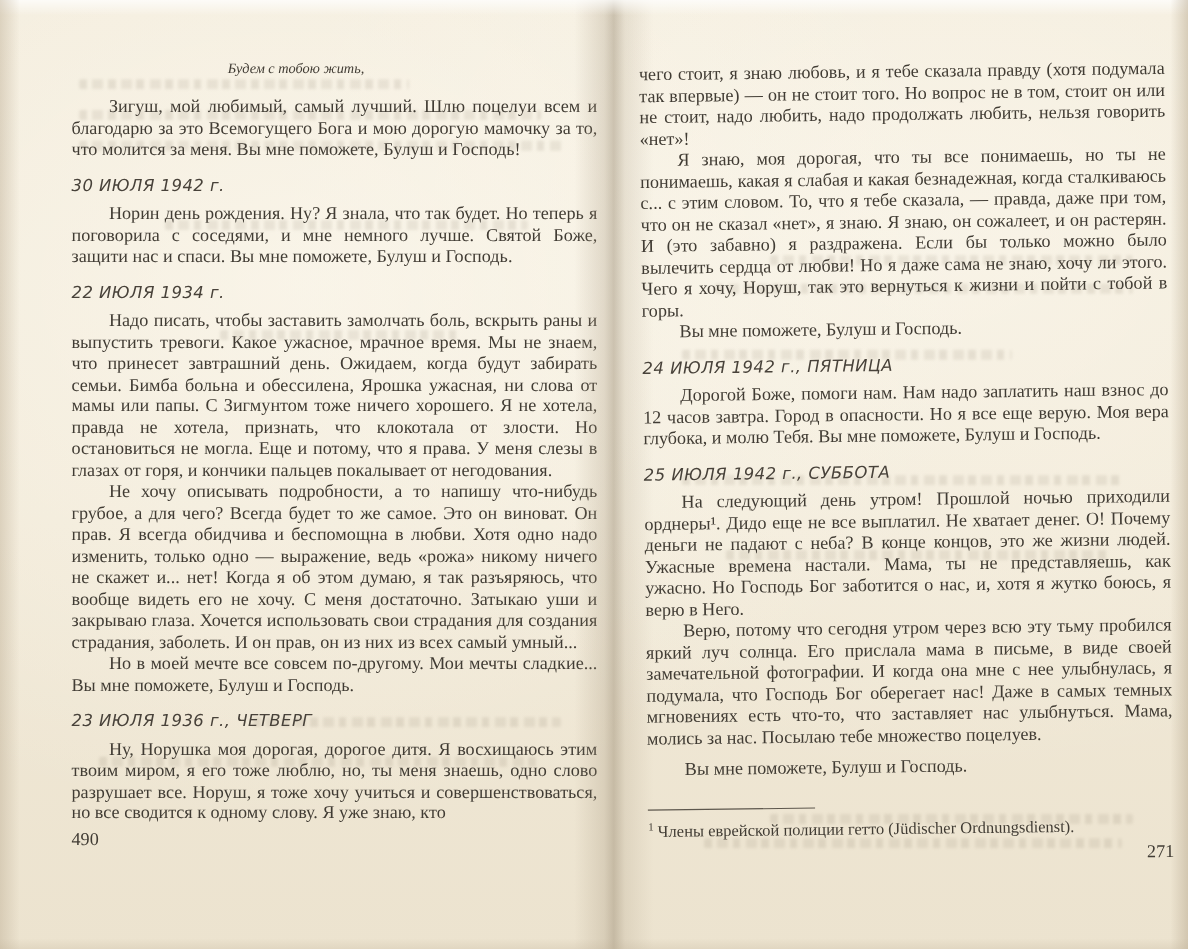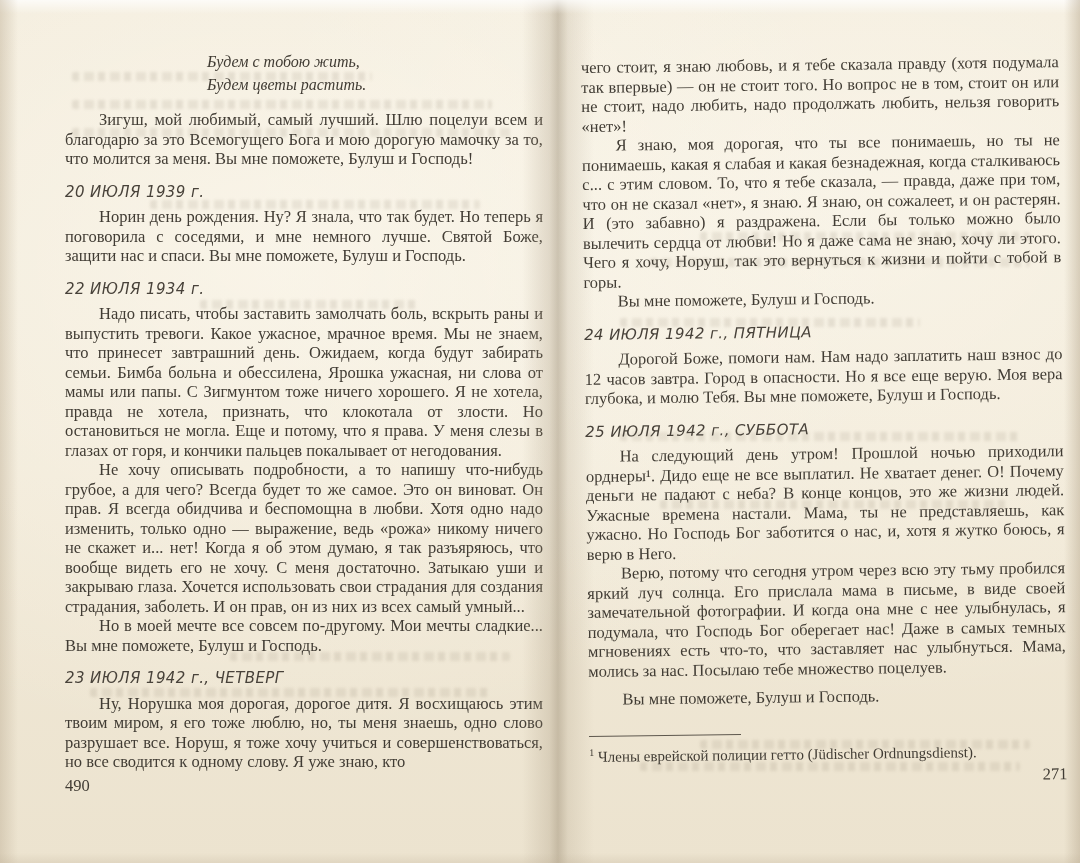"Будем с тобою жить," .epigraph { font-size: 16px -> 13px }
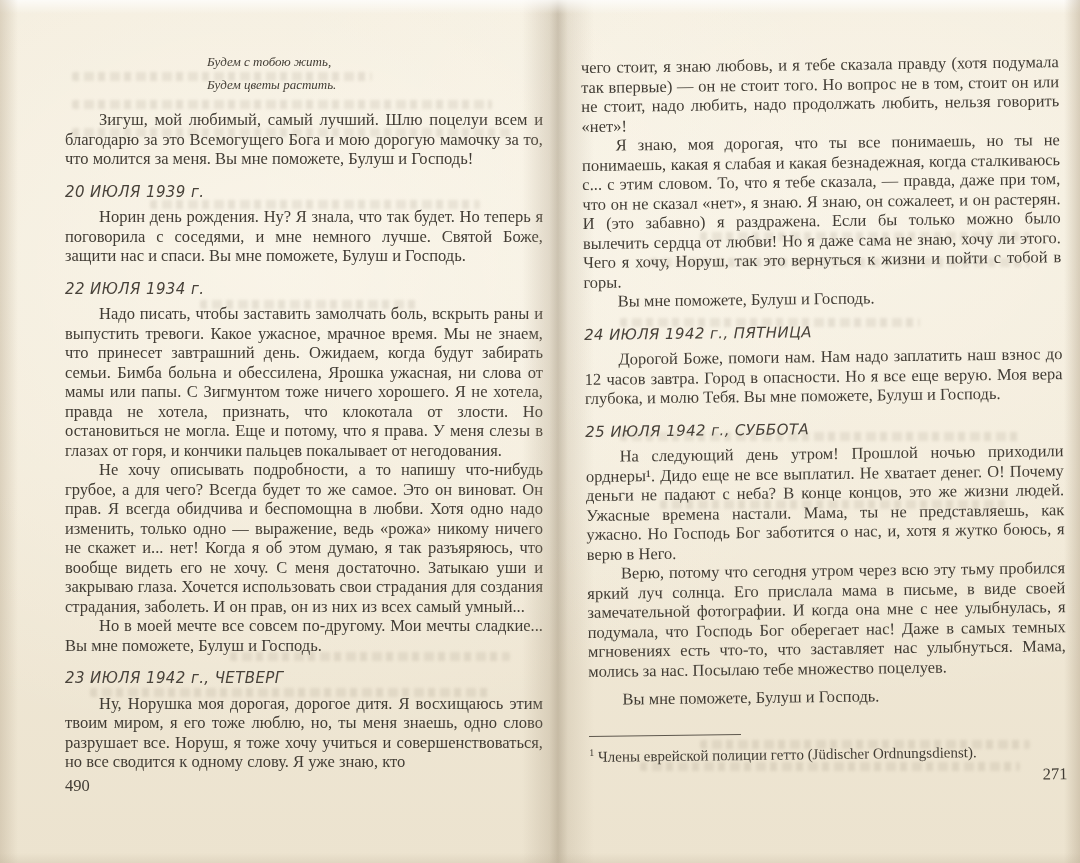"Будем цветы растить." div { html: <div>Будем цветы растить.</div> -> none }
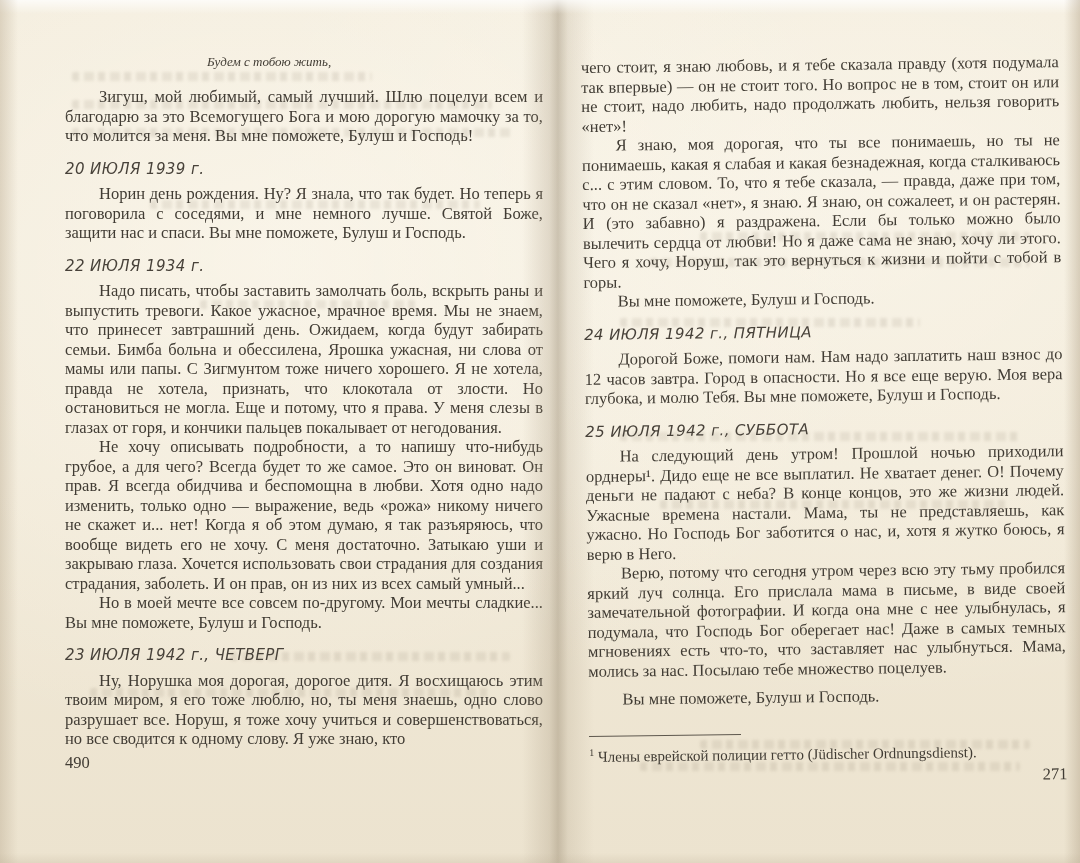"20 ИЮЛЯ 1939 г." h3.date-heading { text: 20 ИЮЛЯ 1939 -> 30 ИЮЛЯ 1942 }
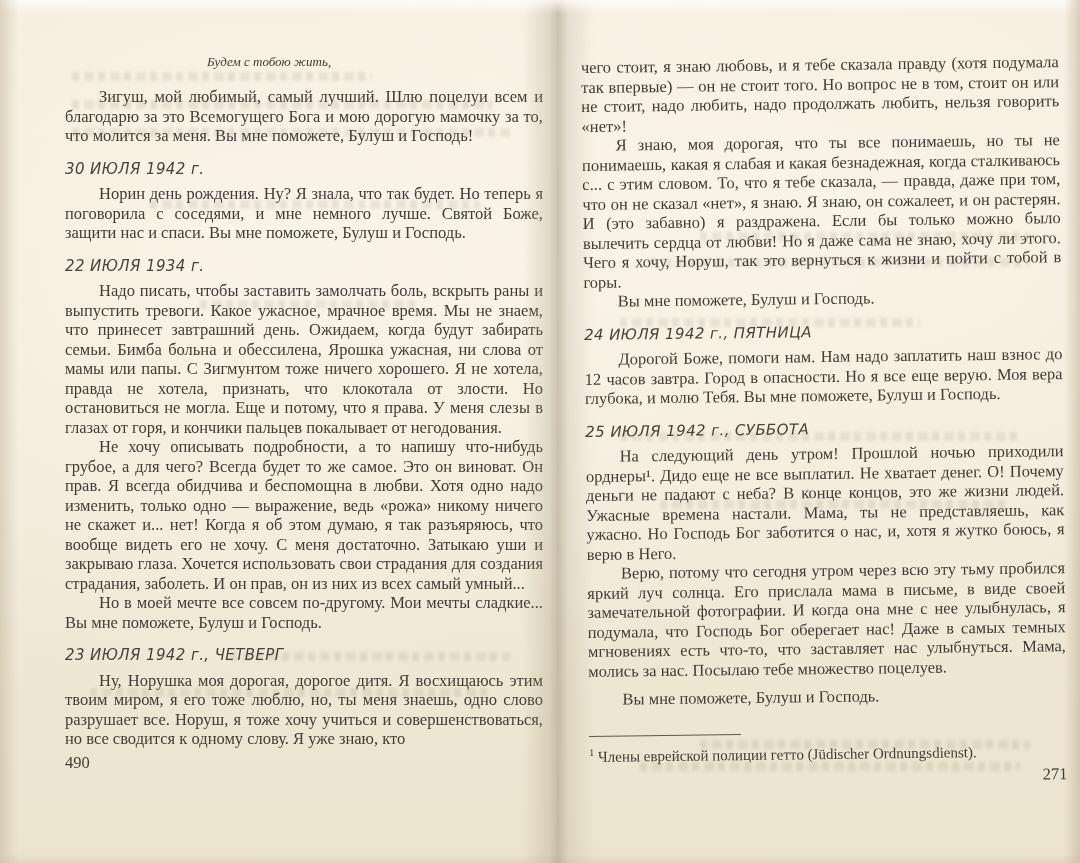"23 ИЮЛЯ 1942 г., ЧЕТВЕРГ" h3.date-heading { text: 1942 -> 1936 }
